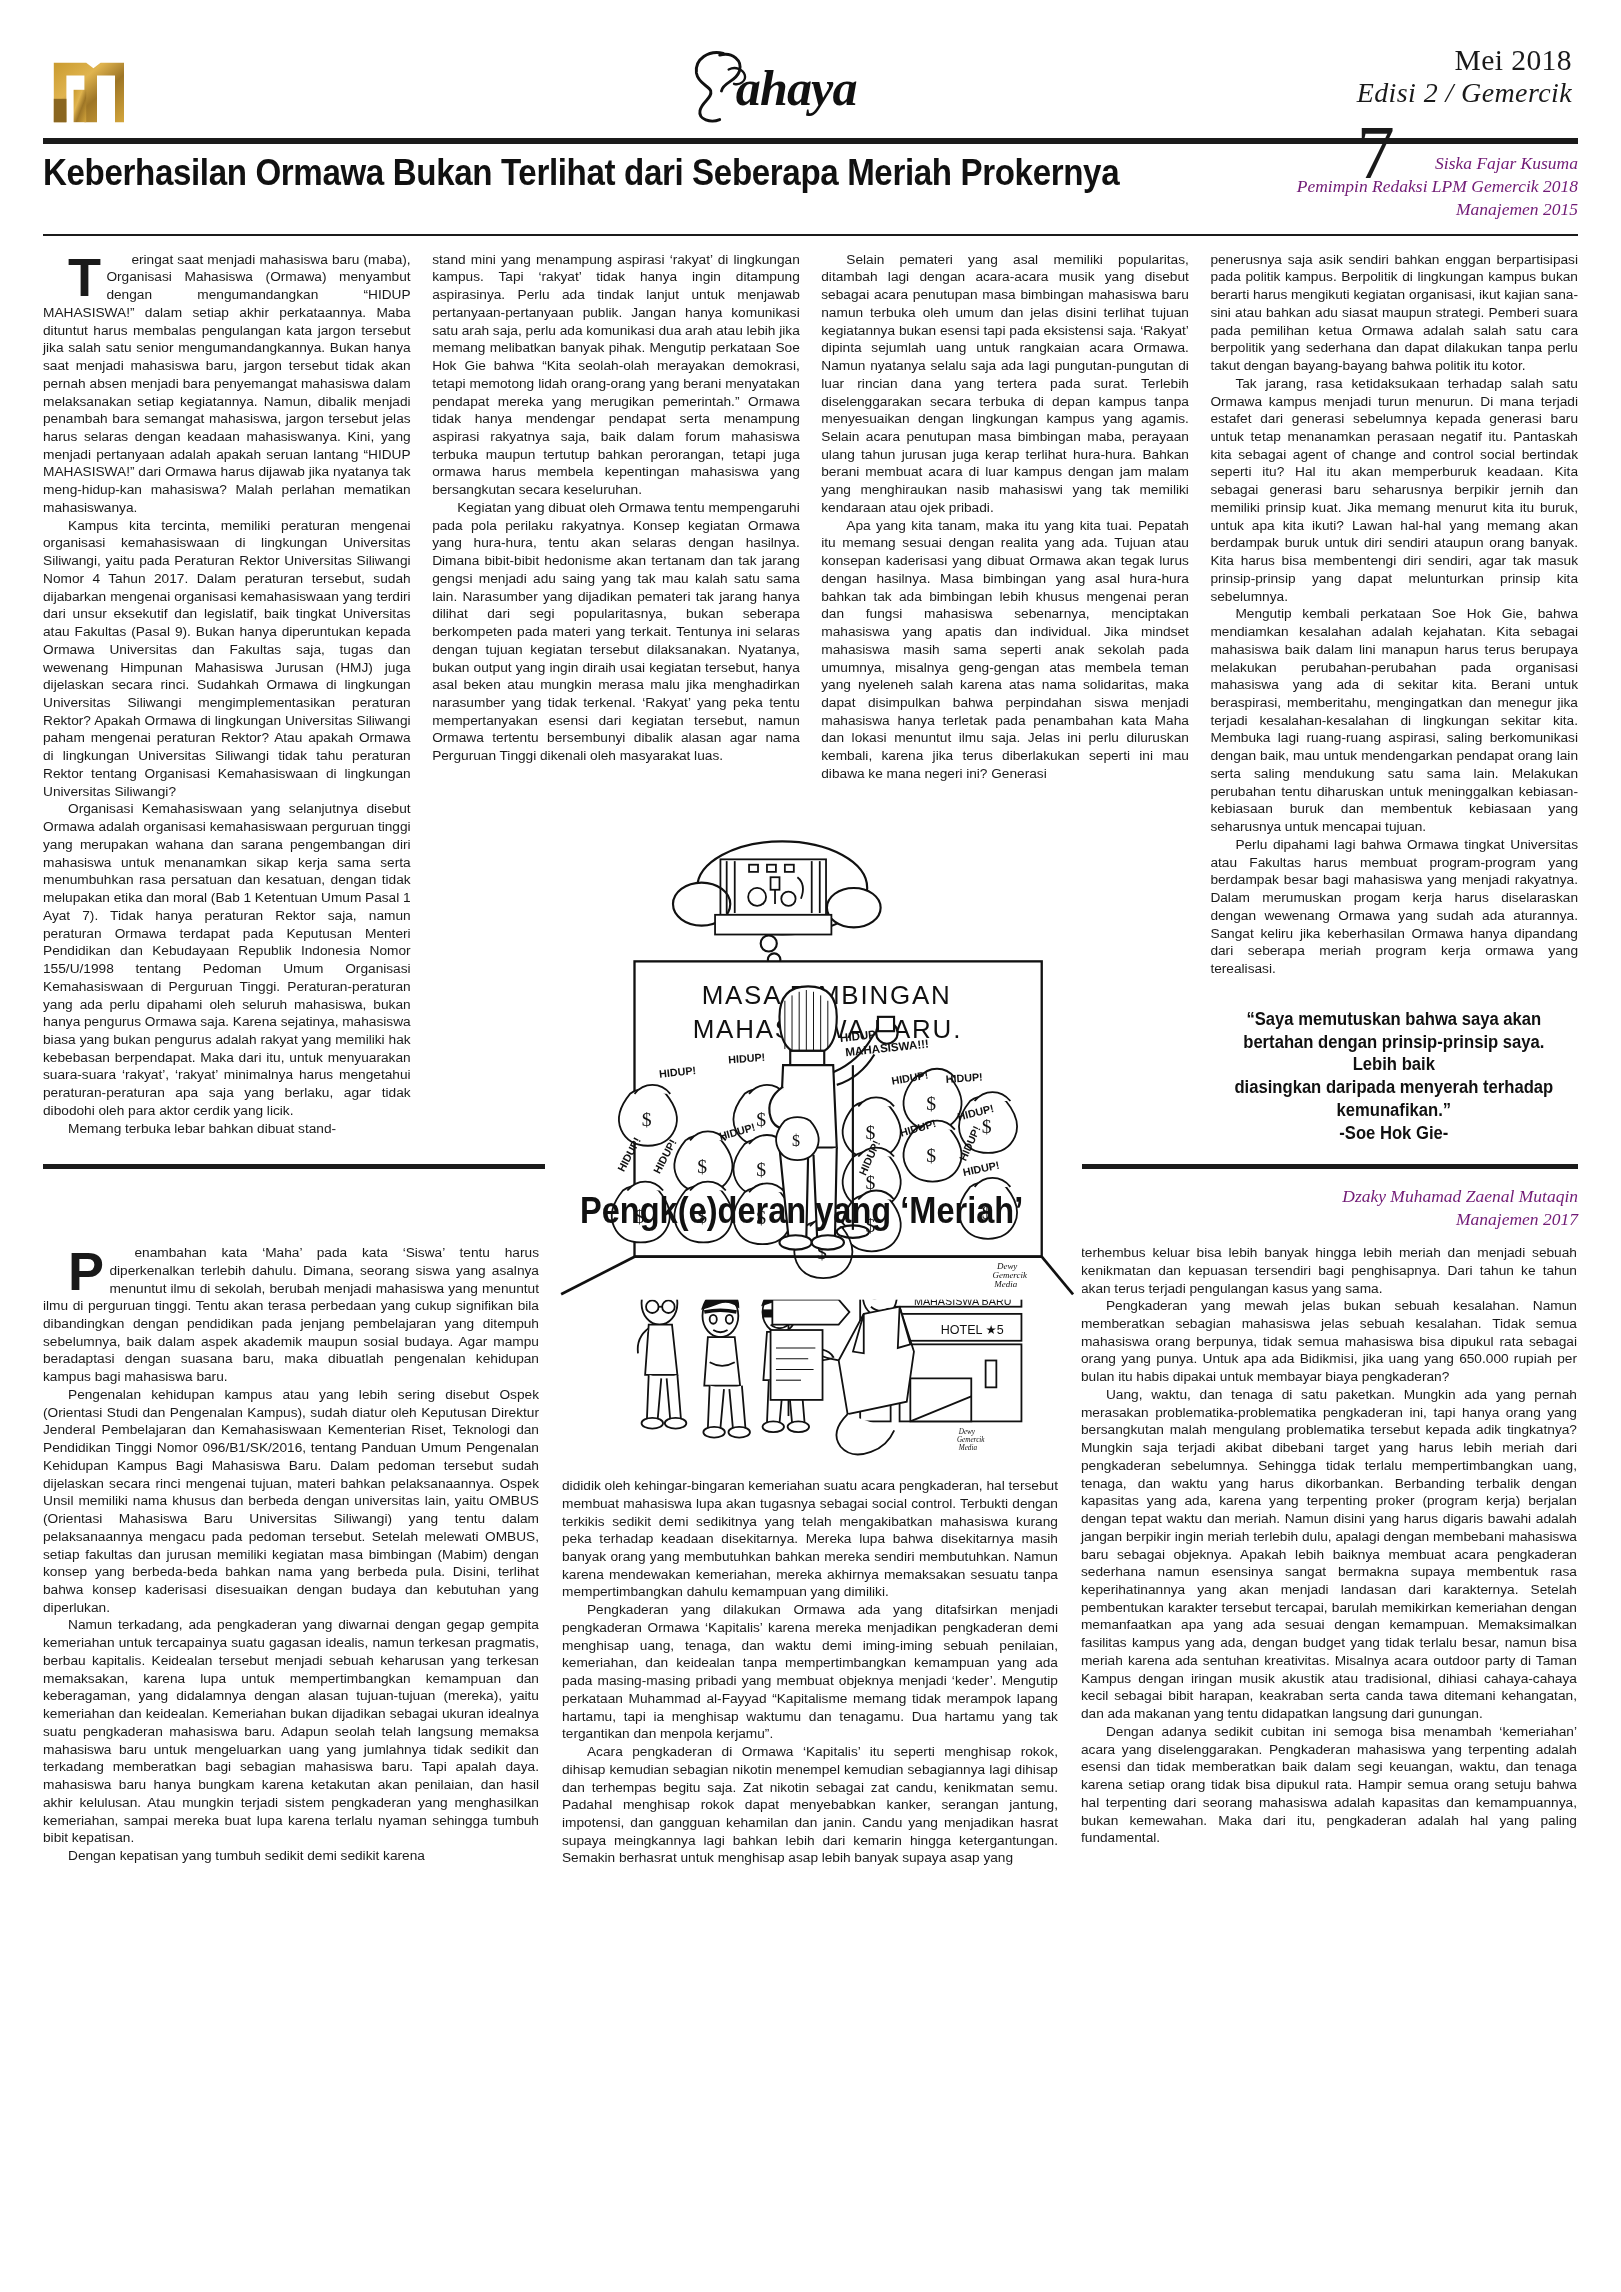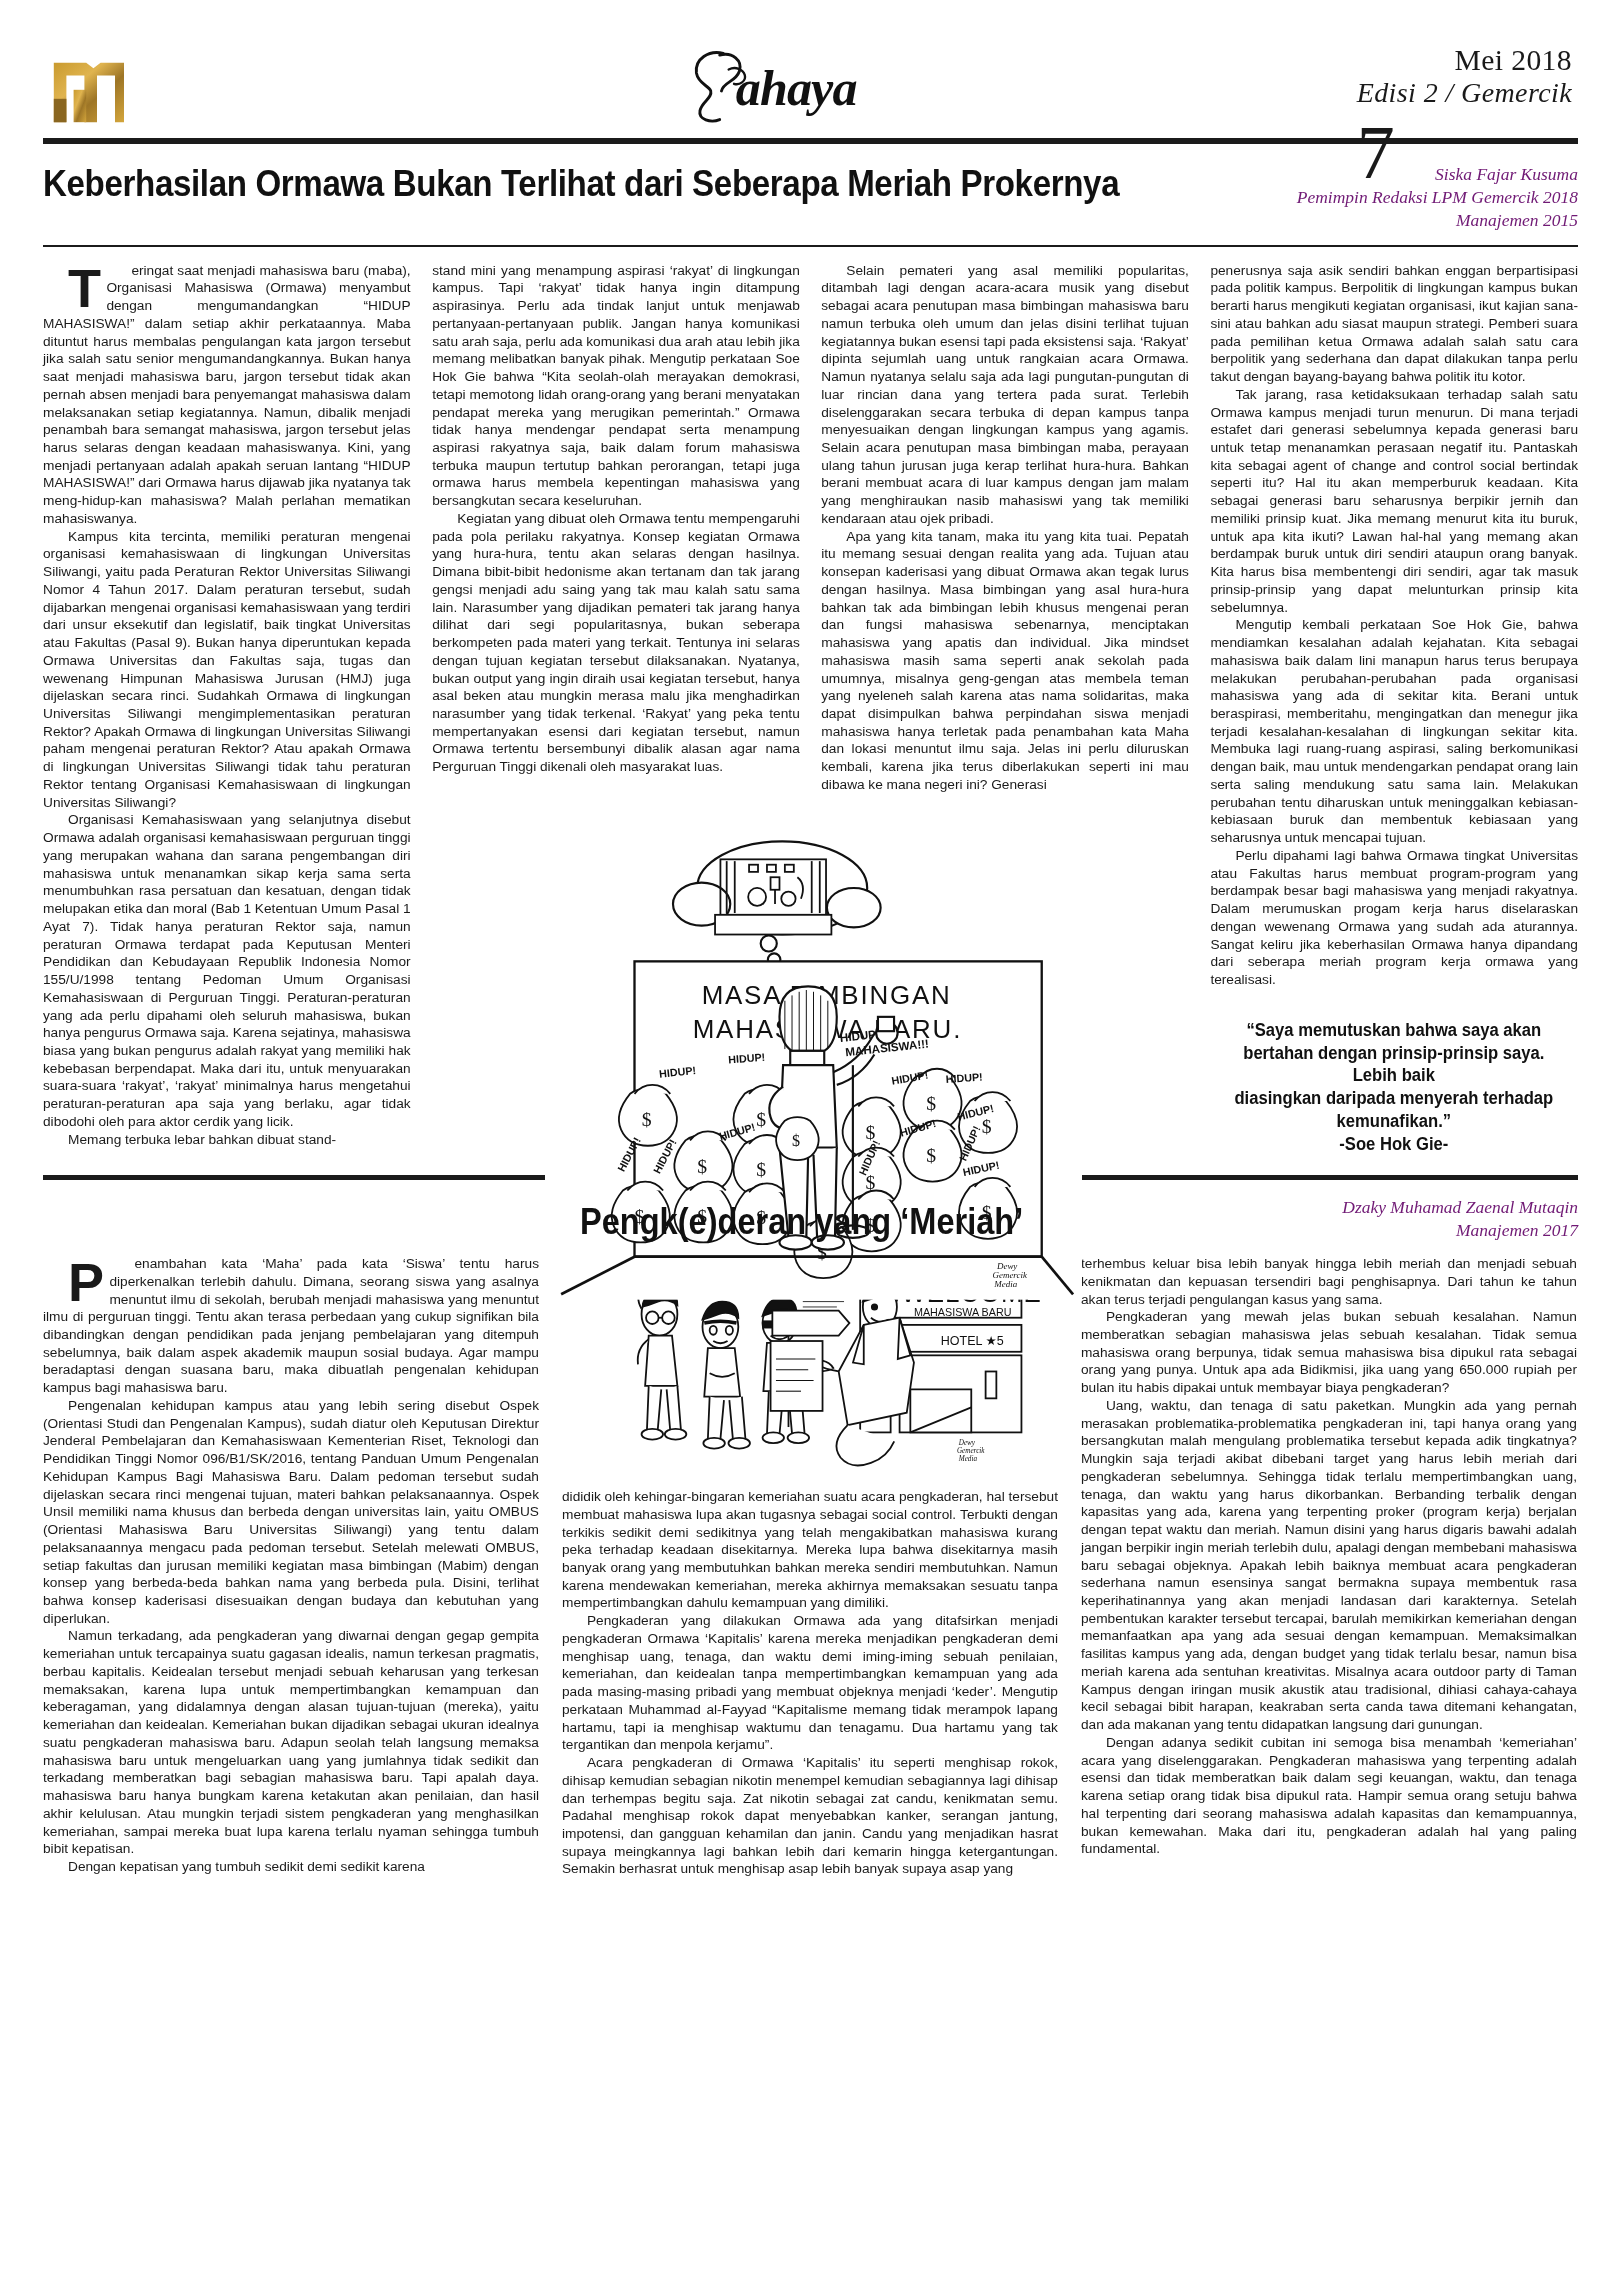"Keberhasilan Ormawa Bukan Terlihat dari" .art1-head { padding-top: 19px -> 8px }
